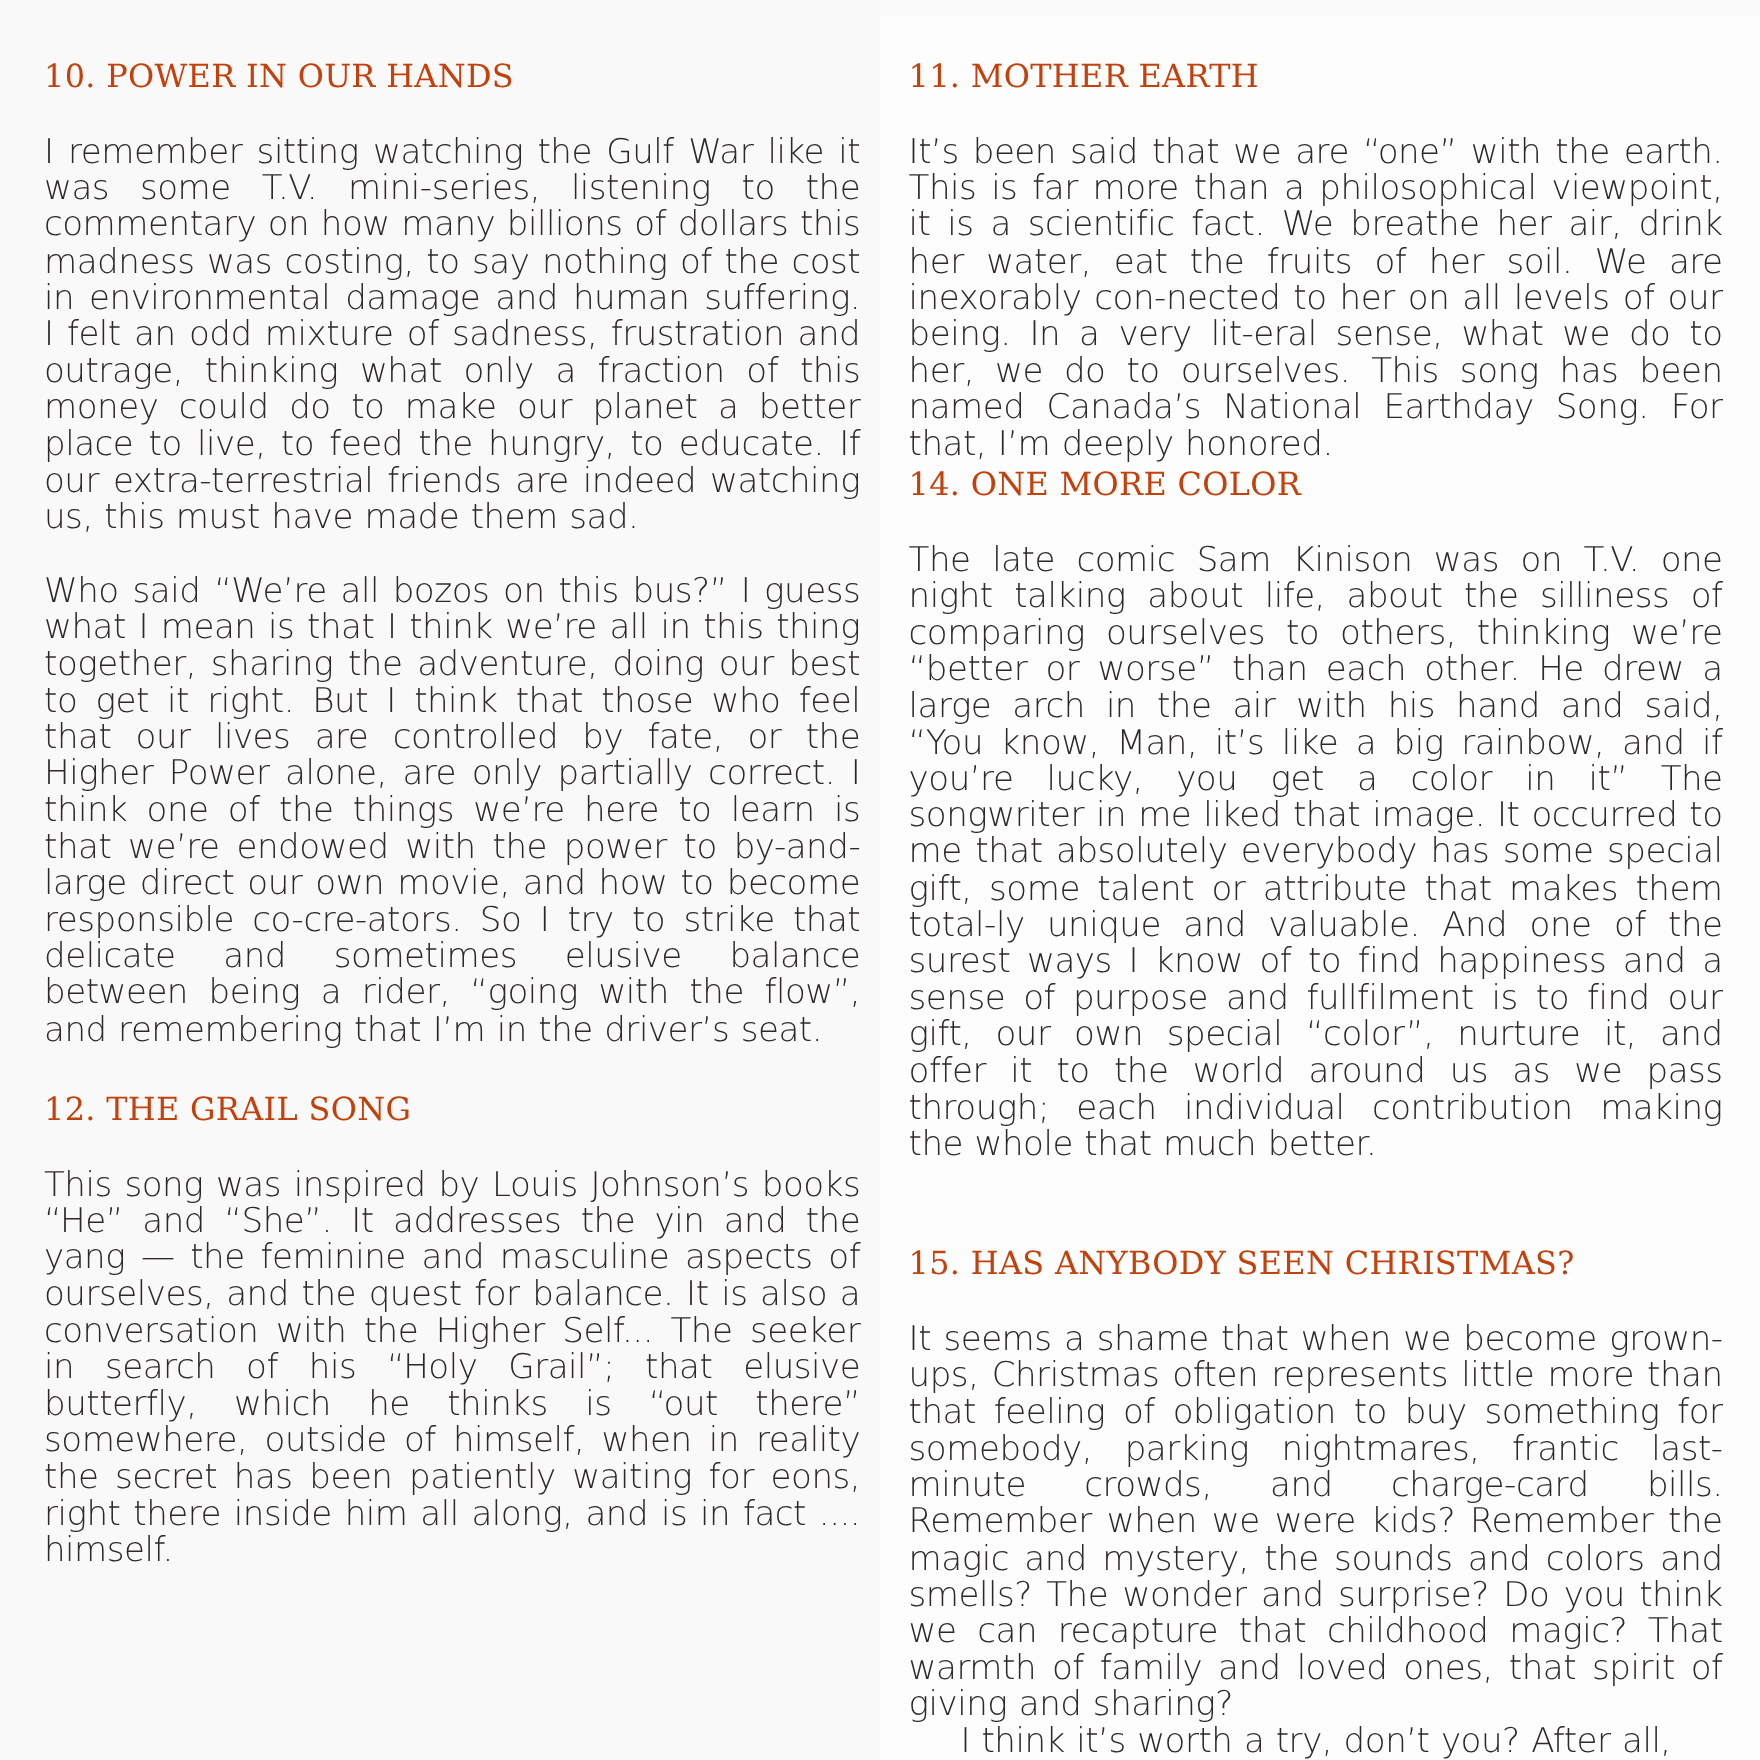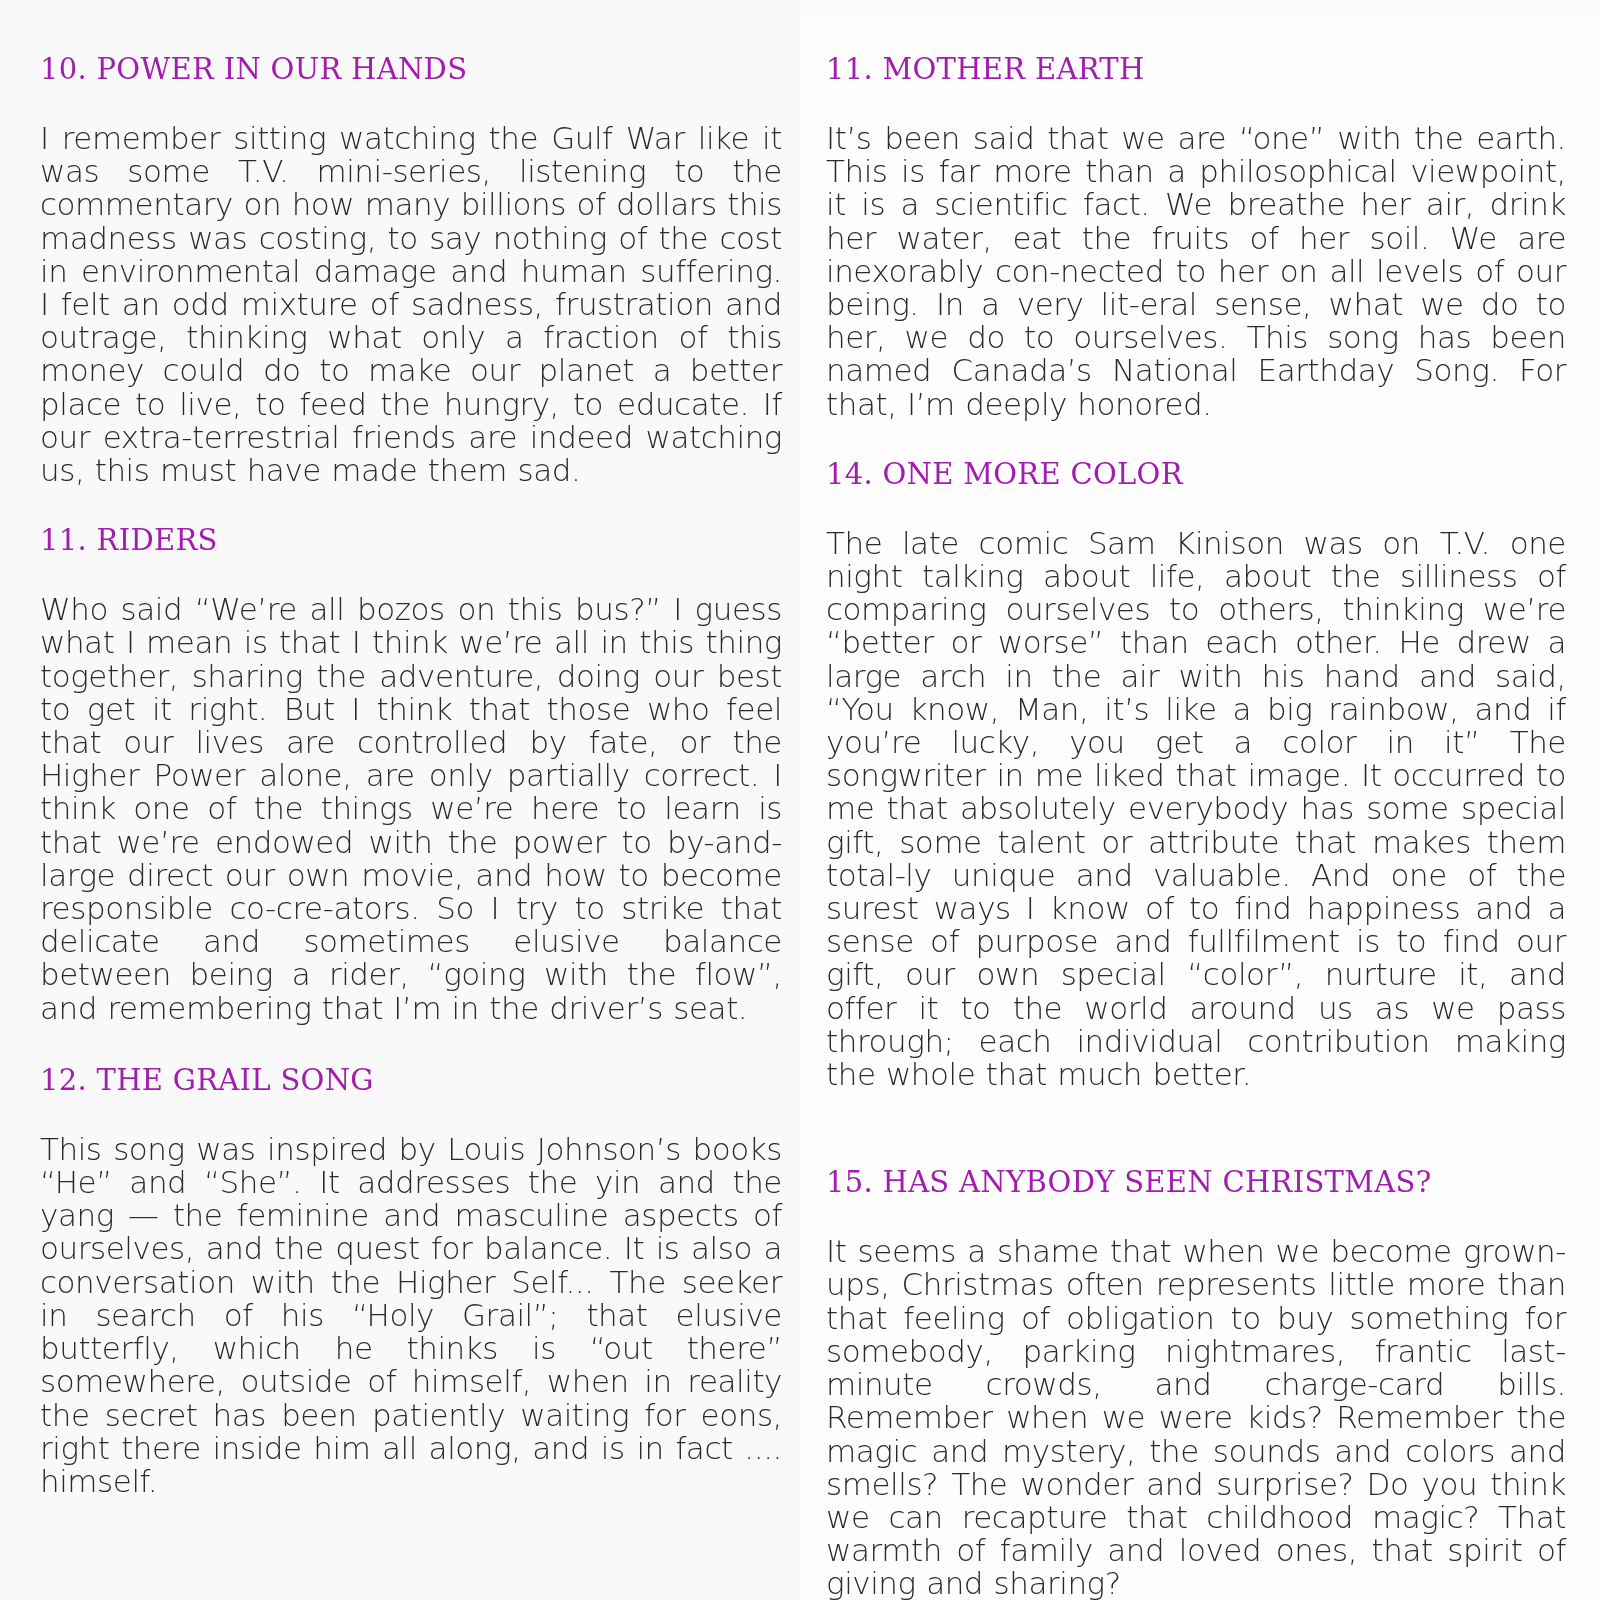"10. POWER IN OUR HANDS" h2.title { color: #a21caf -> #c2410c }
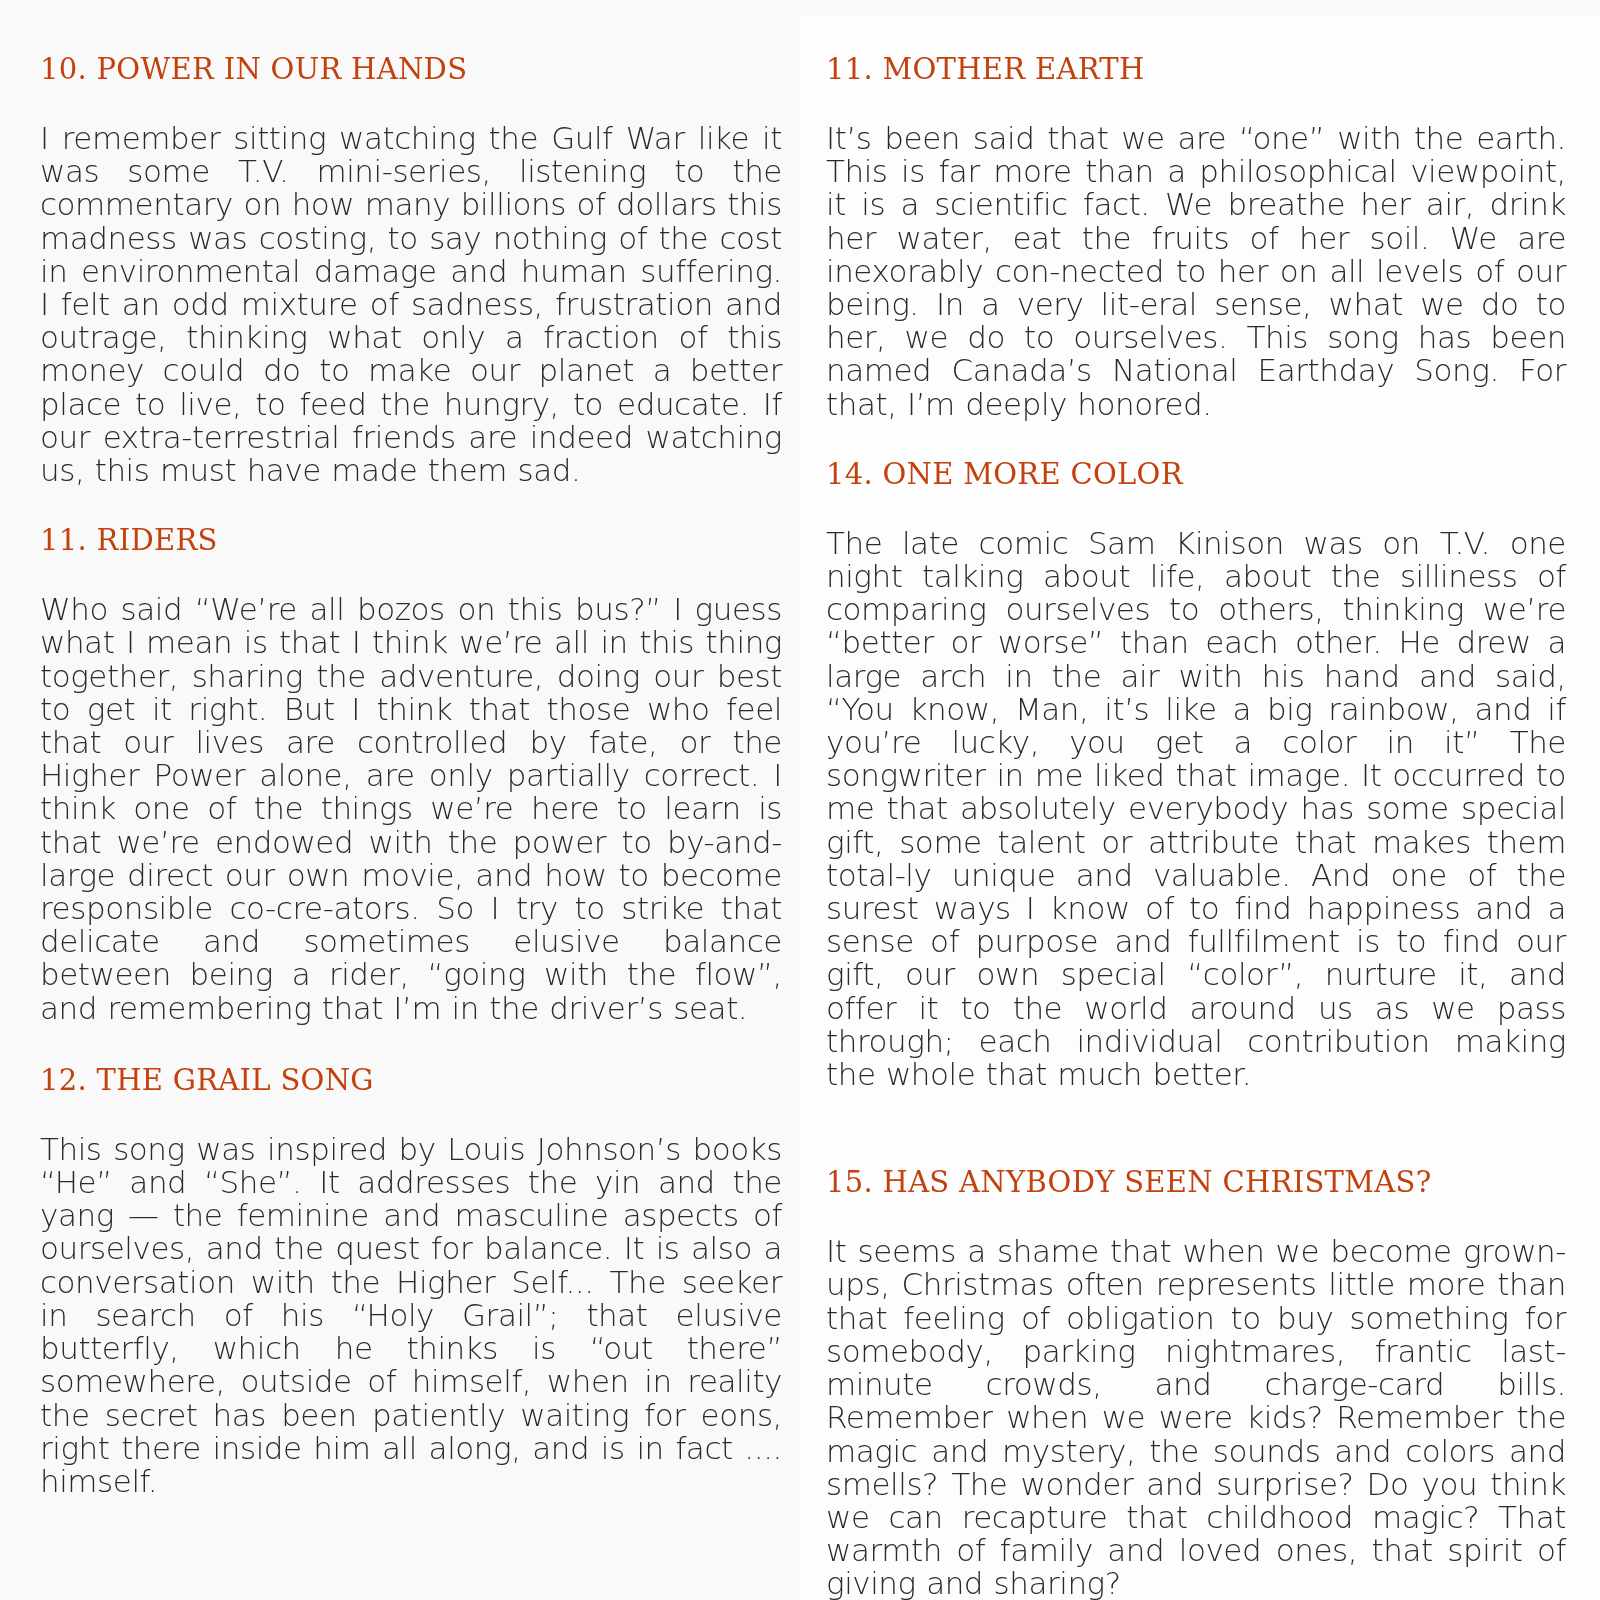"14. ONE MORE COLOR" .sec-14 { margin-top: 34px -> none }
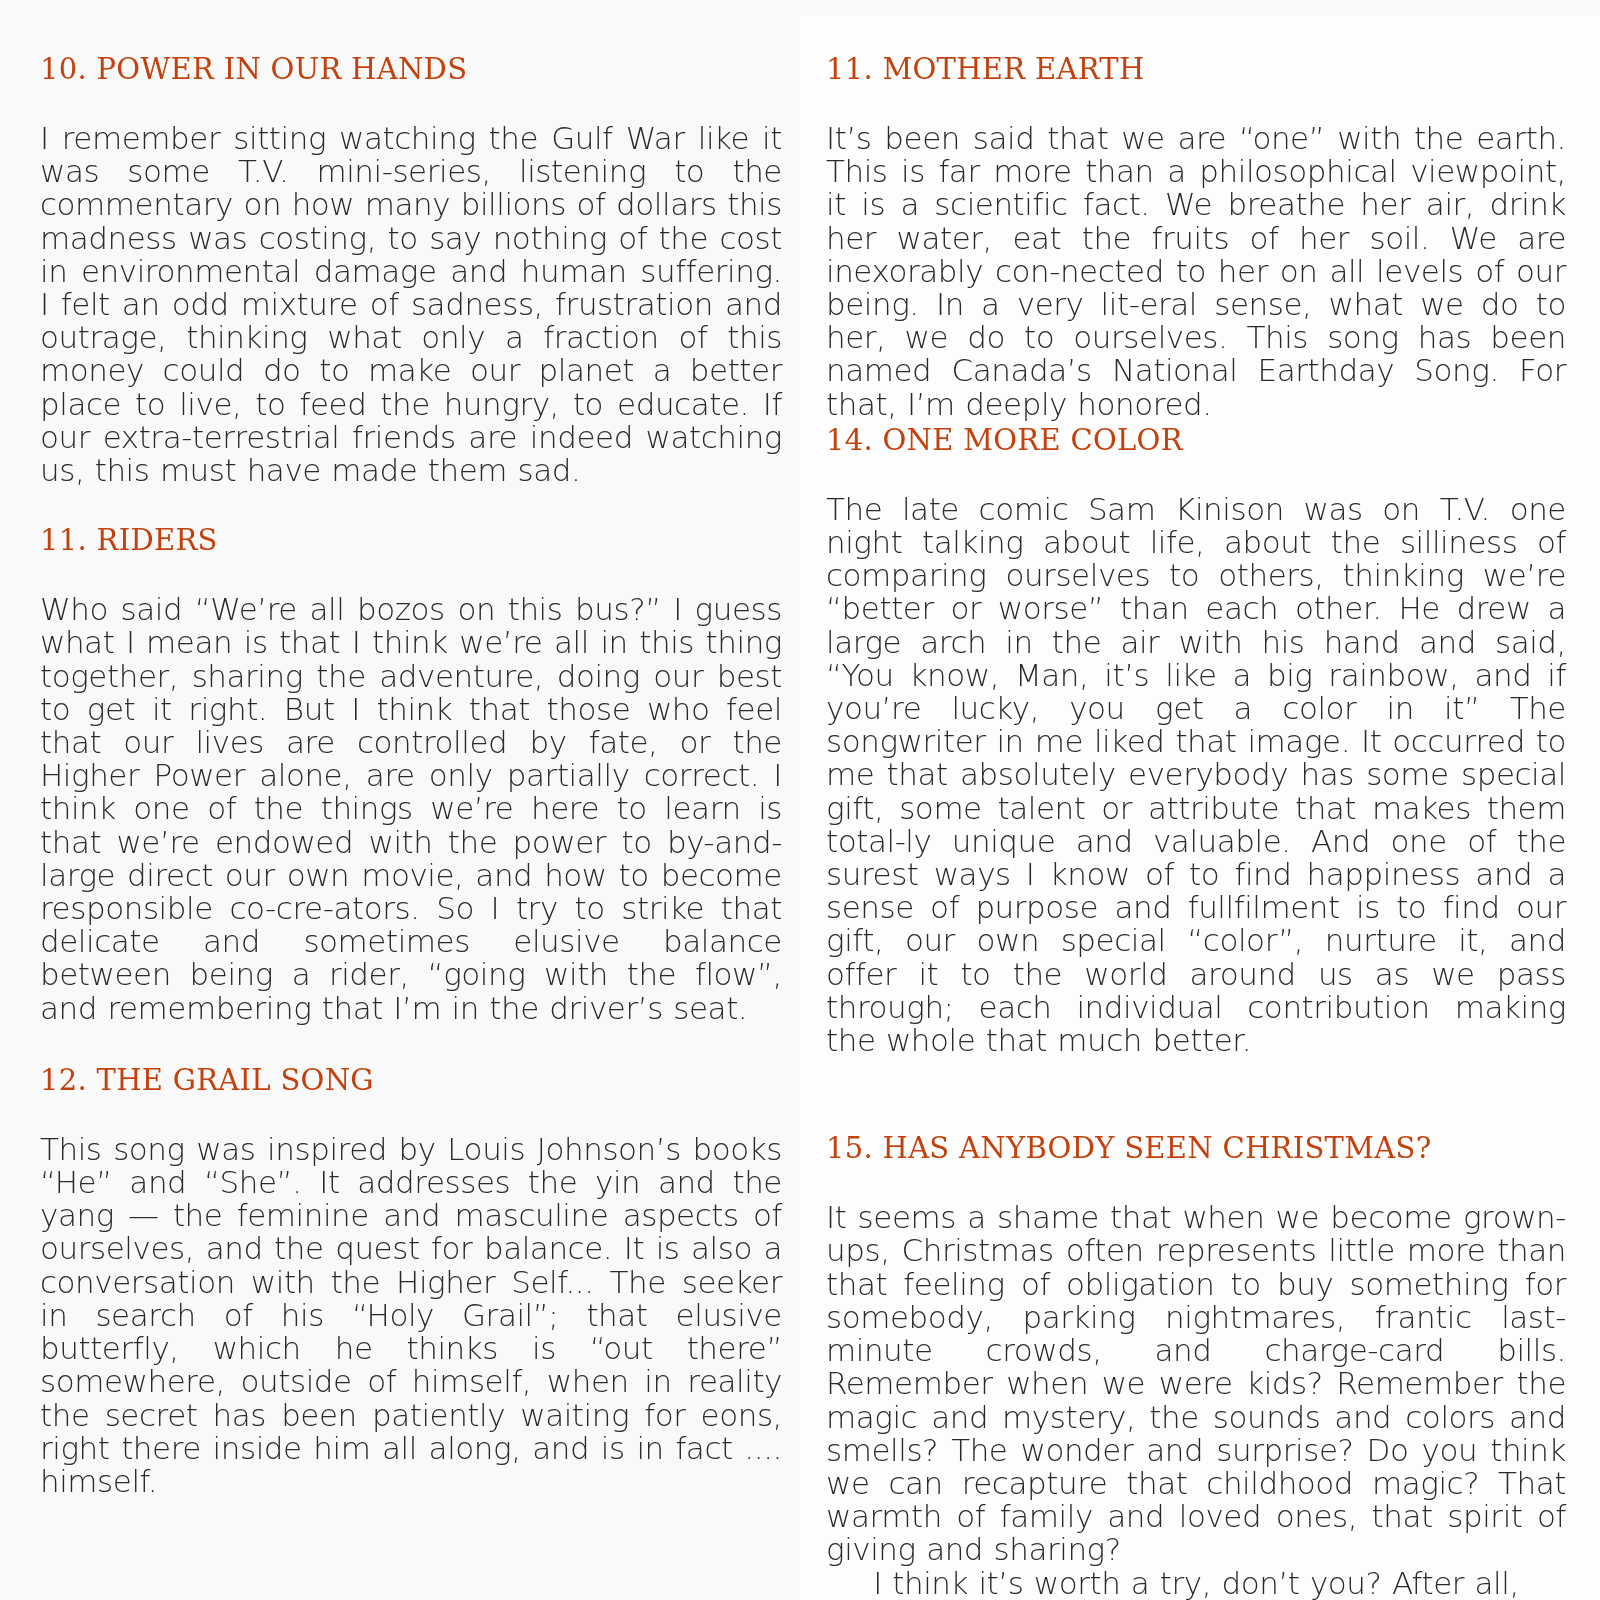"11. RIDERS" h2.title { html: <h2>11. RIDERS</h2> -> none }
